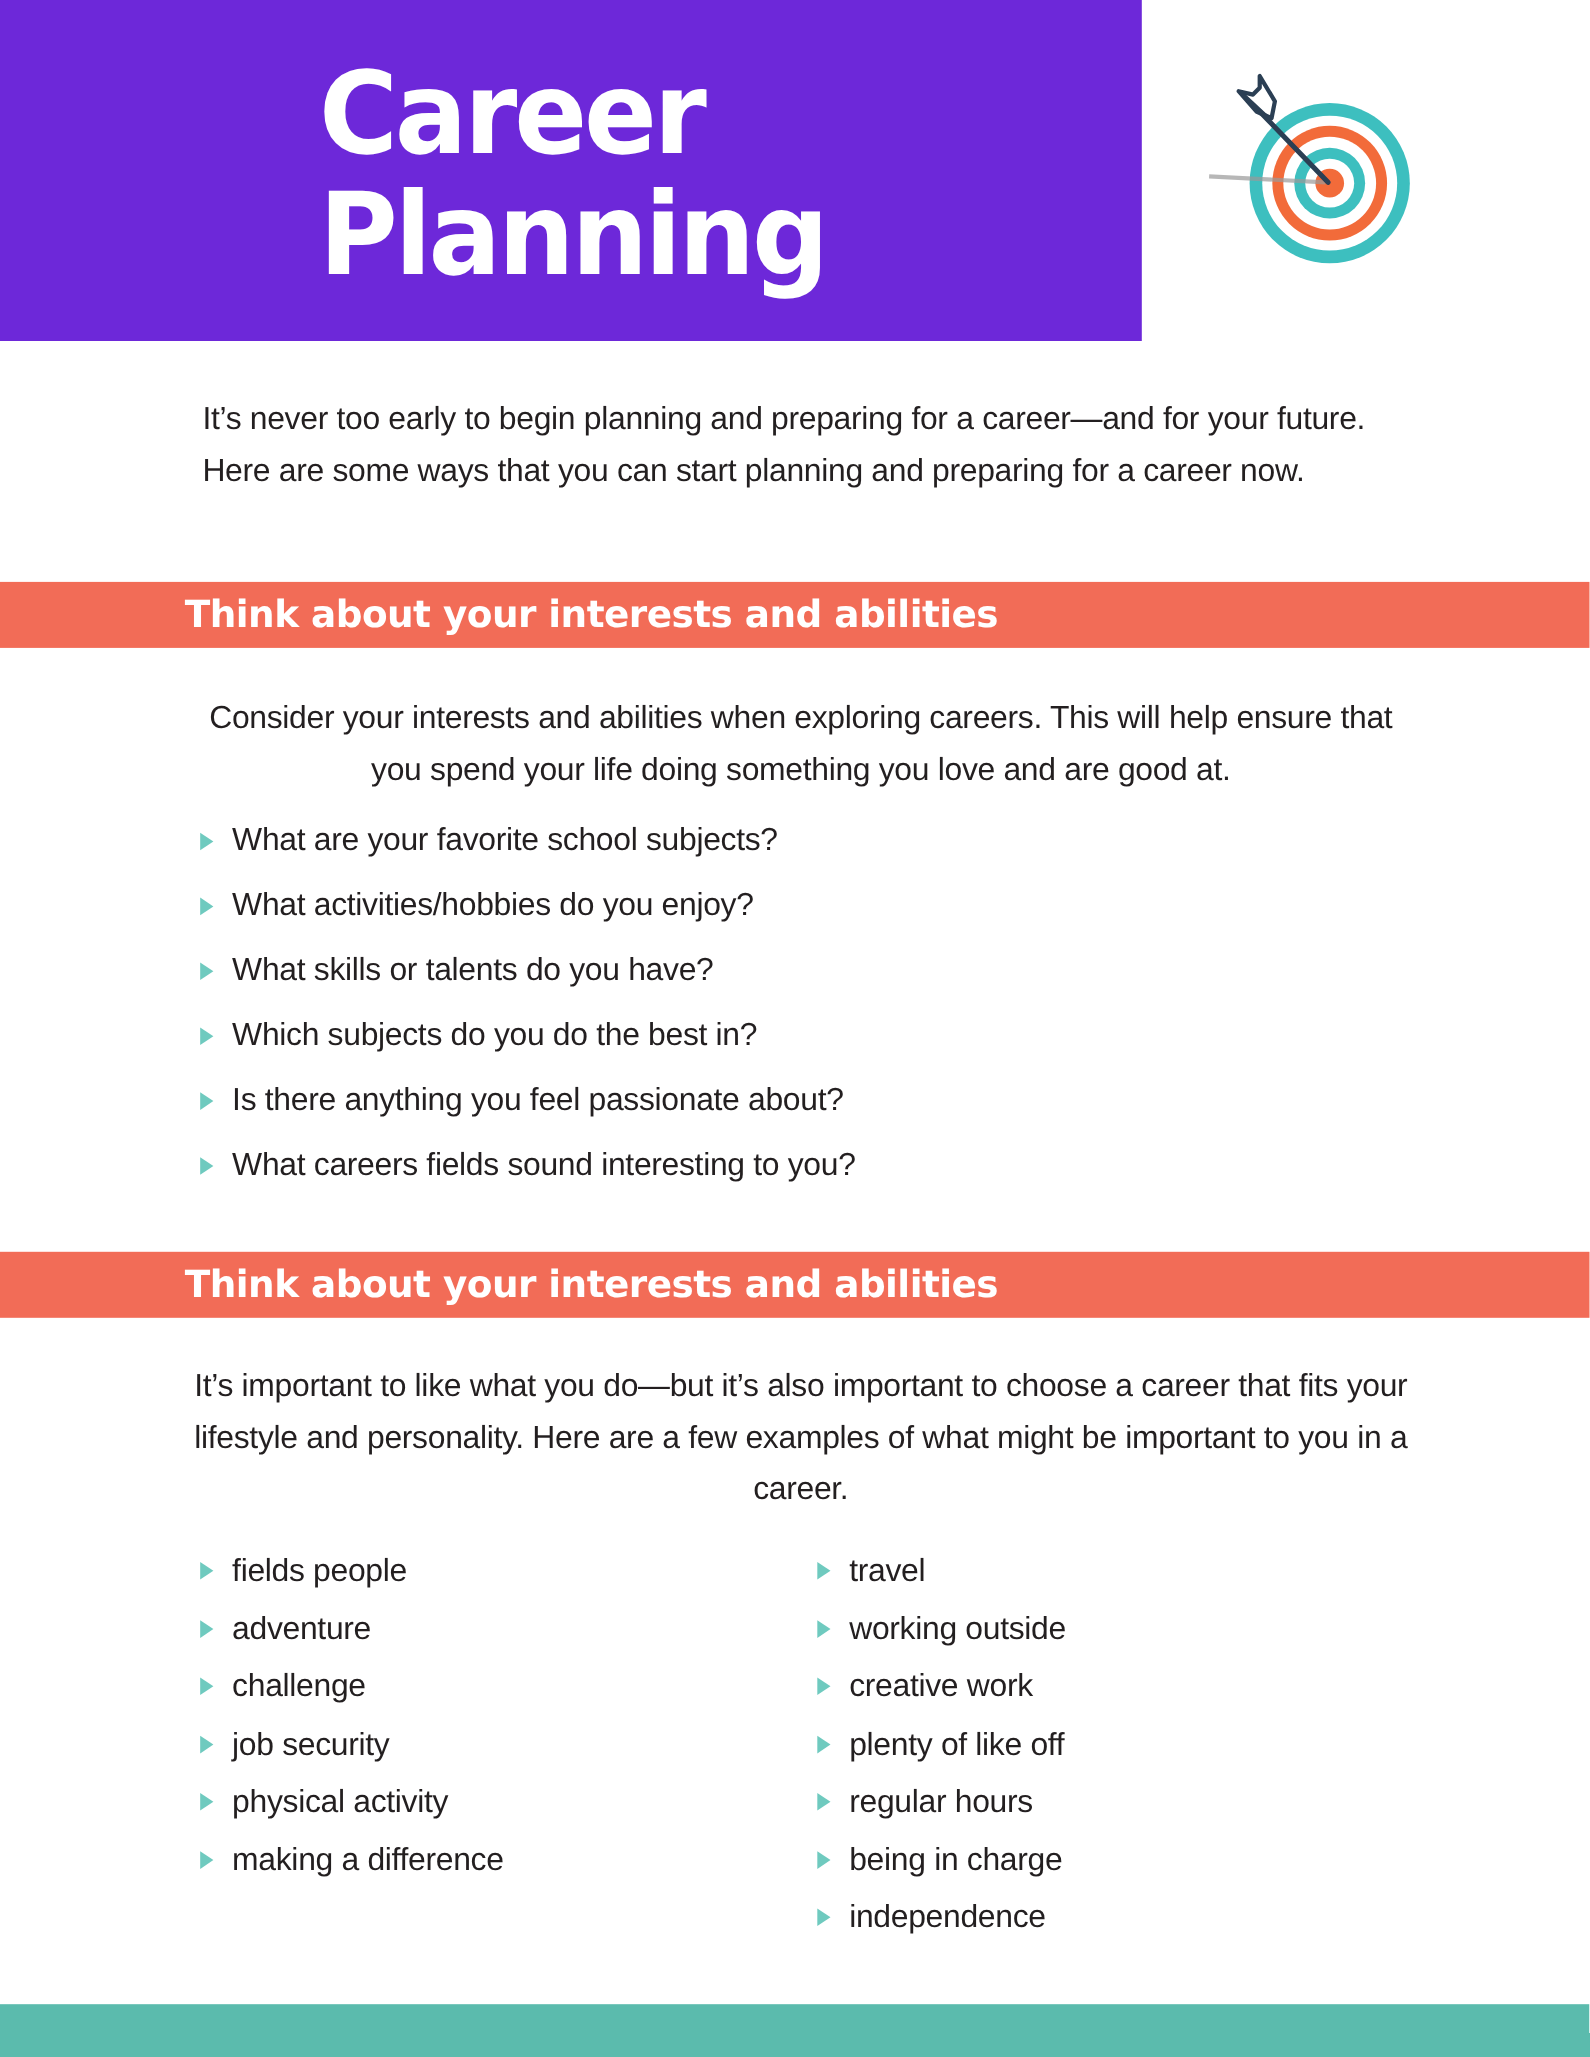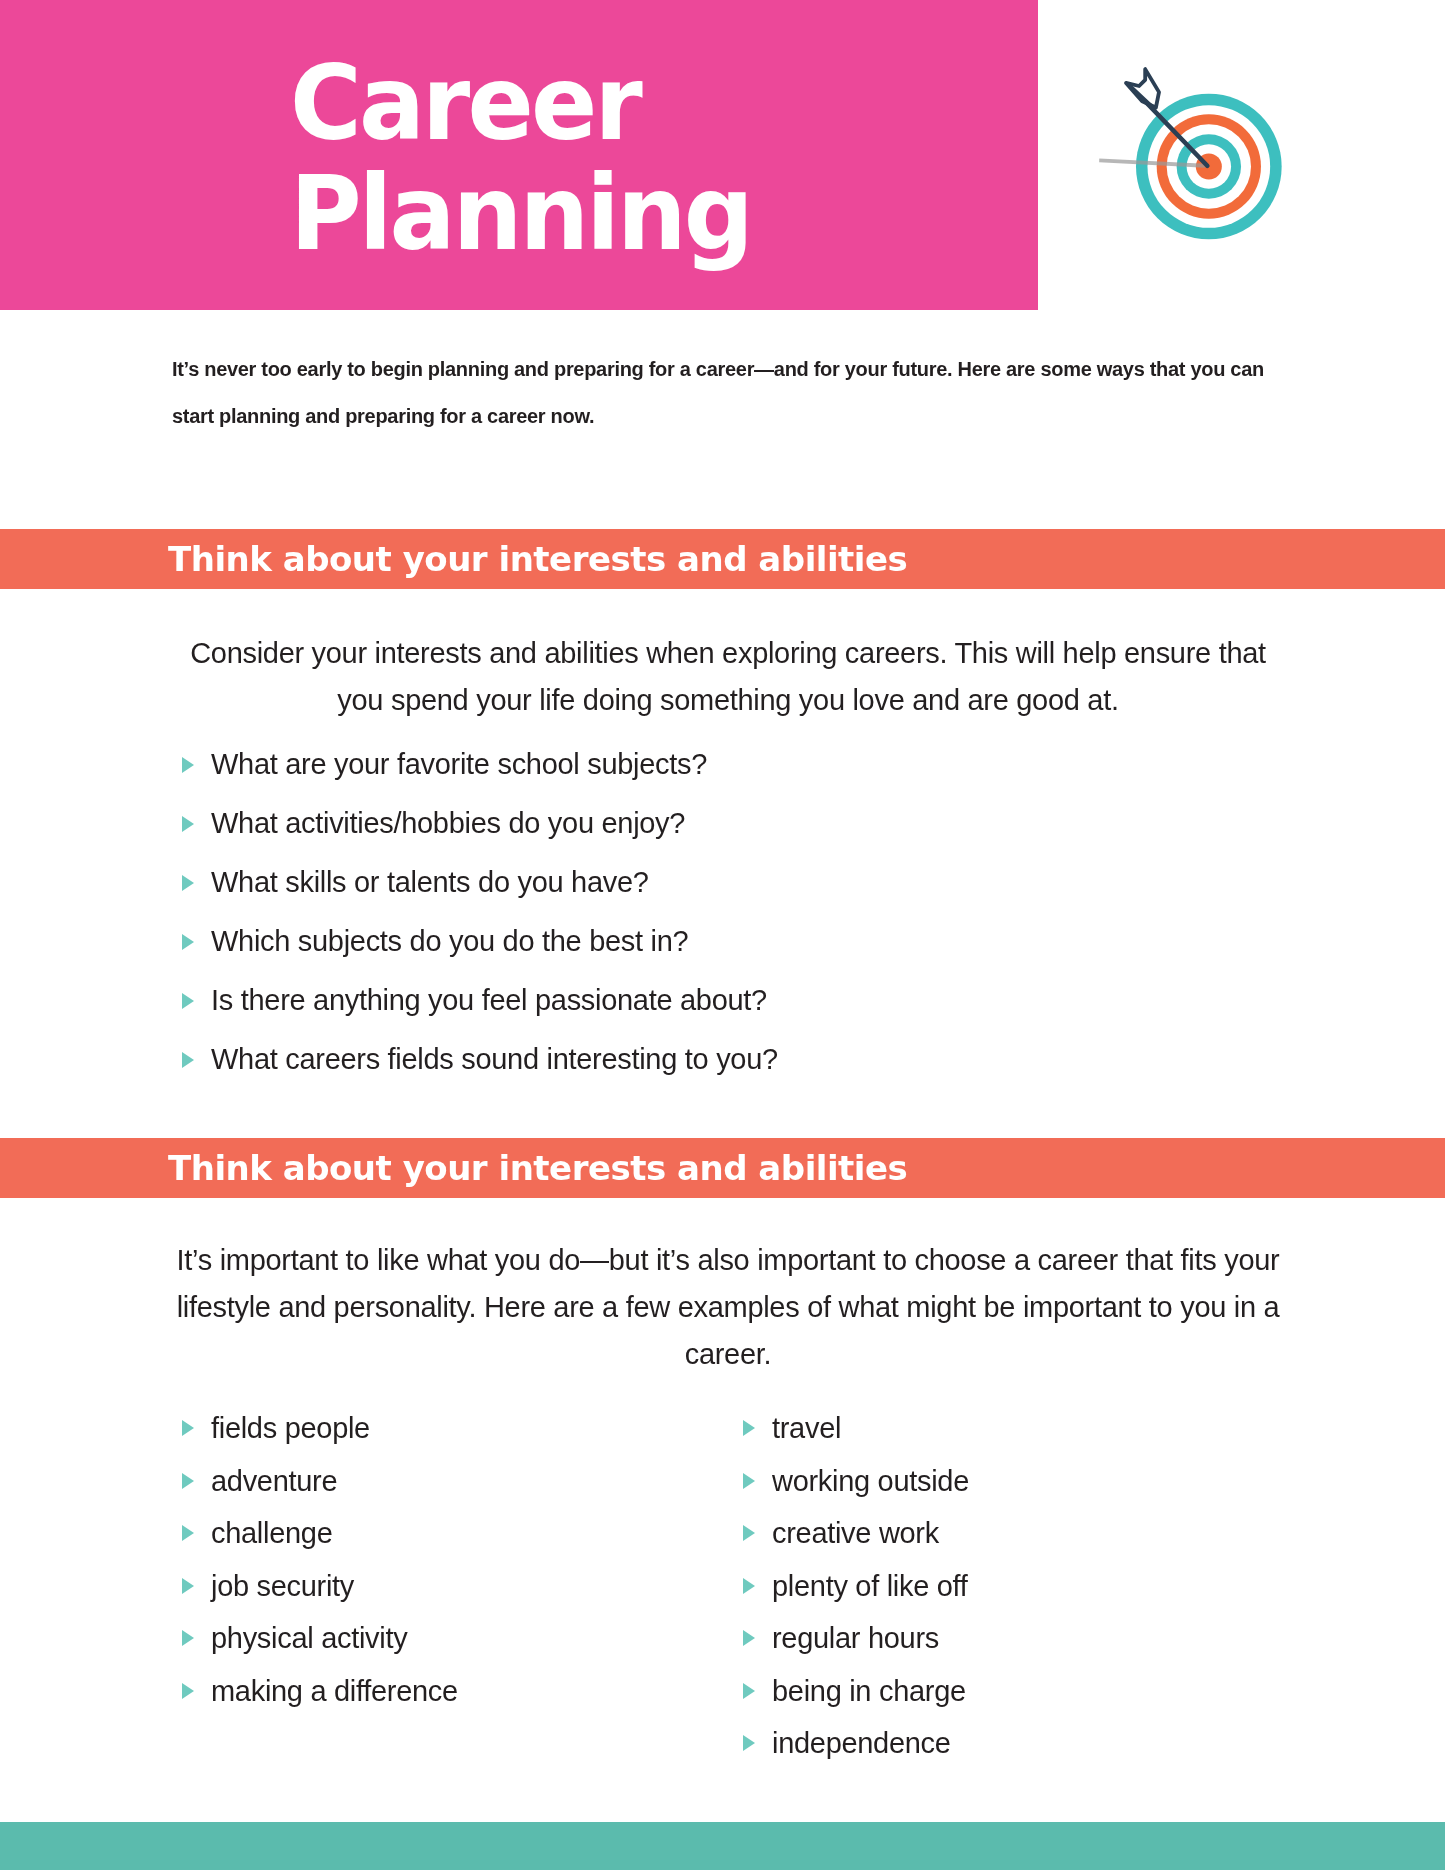"Career" .header-band { background: #ec4899 -> #6d28d9 }
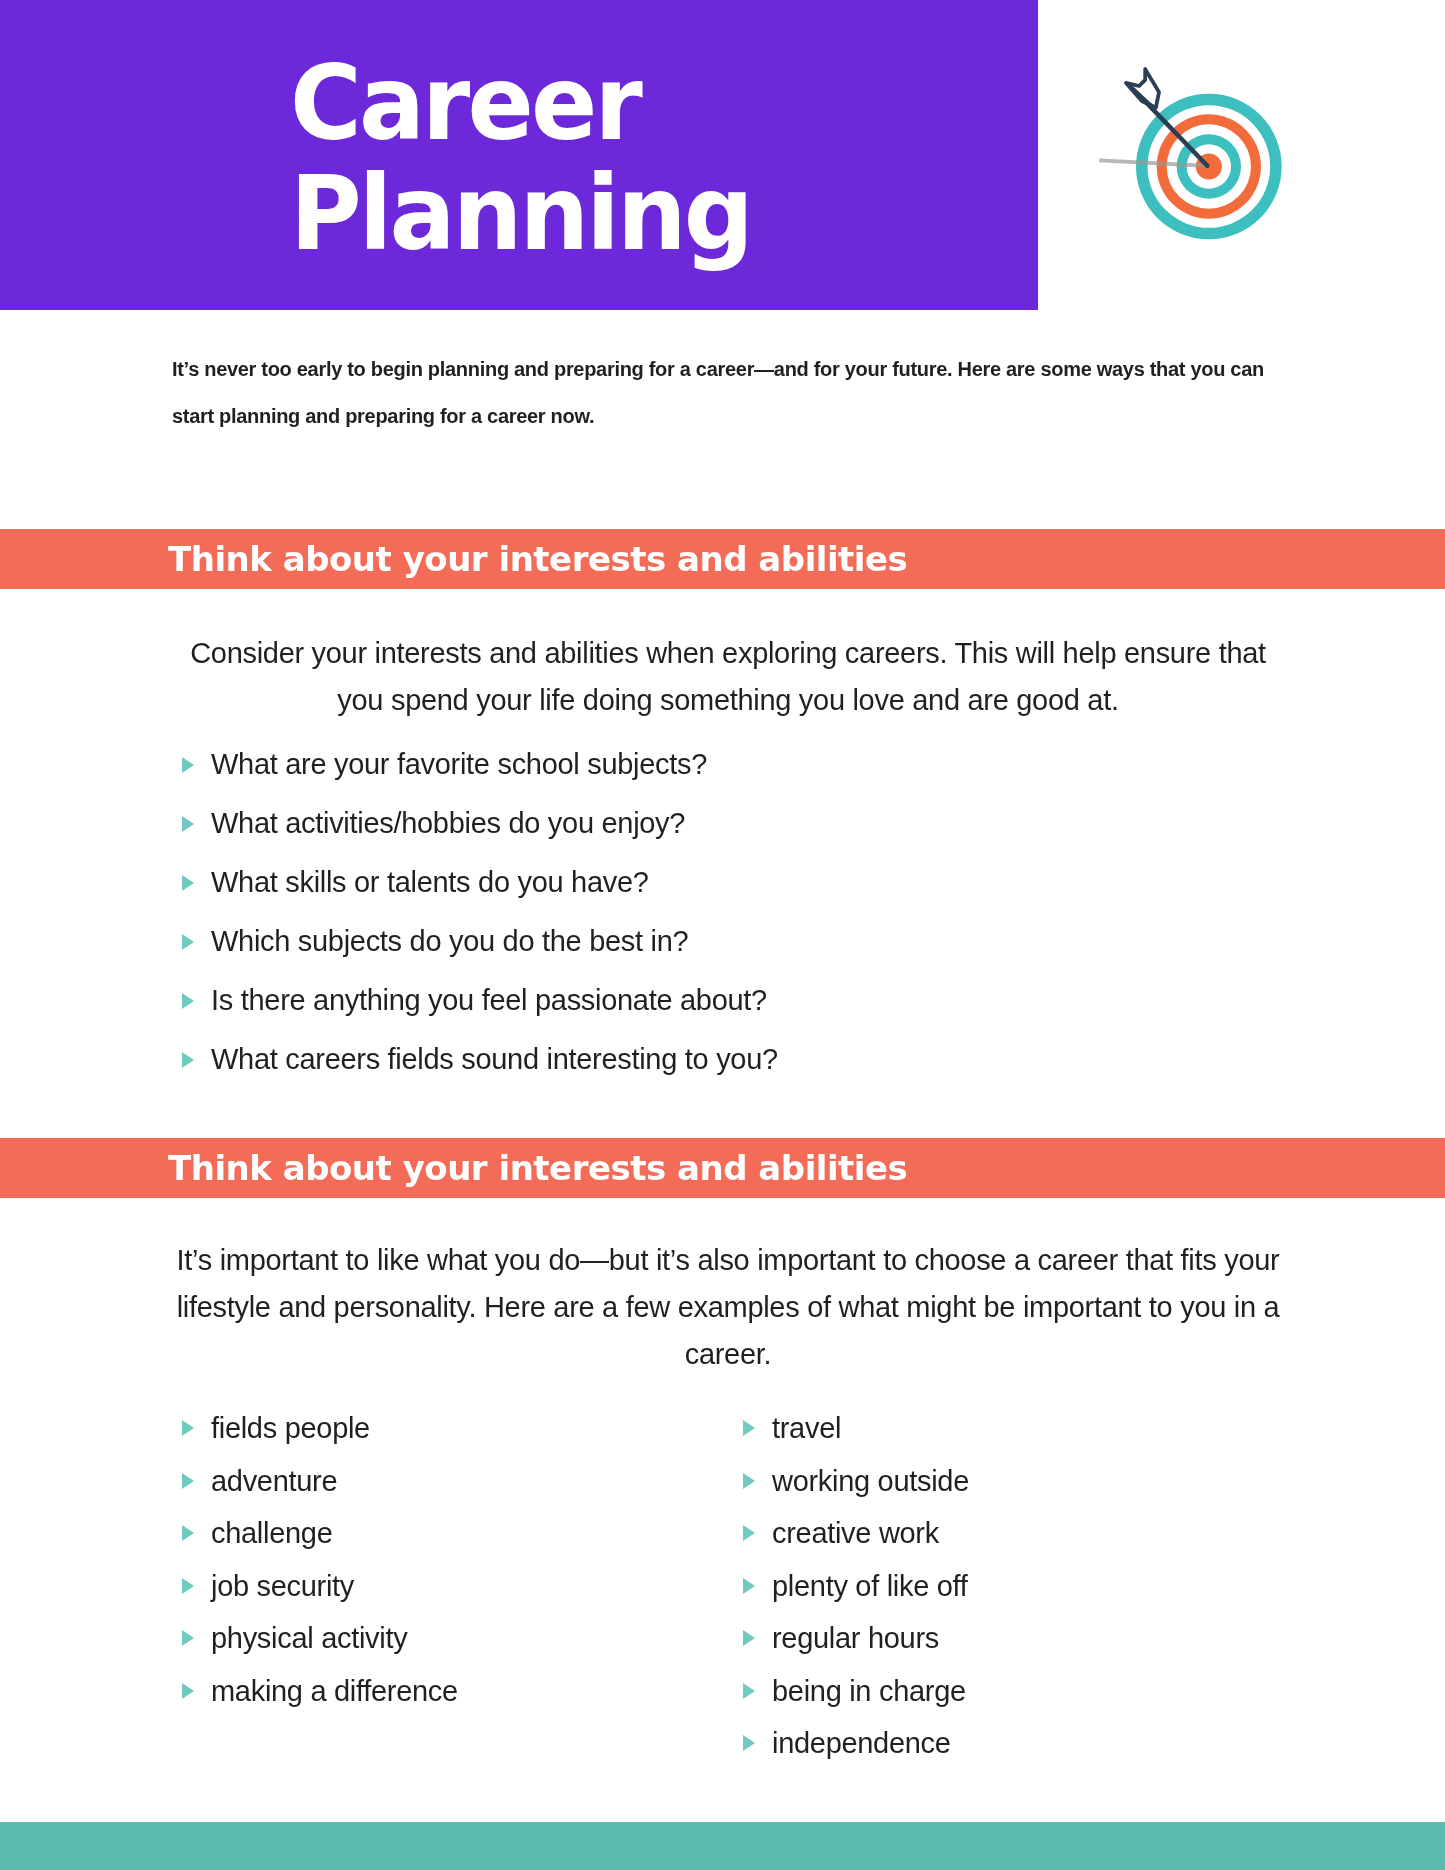"It’s never too early to" .intro { font-size: 20px -> 29px; font-weight: bold -> normal; margin: 4px -> 16px }
